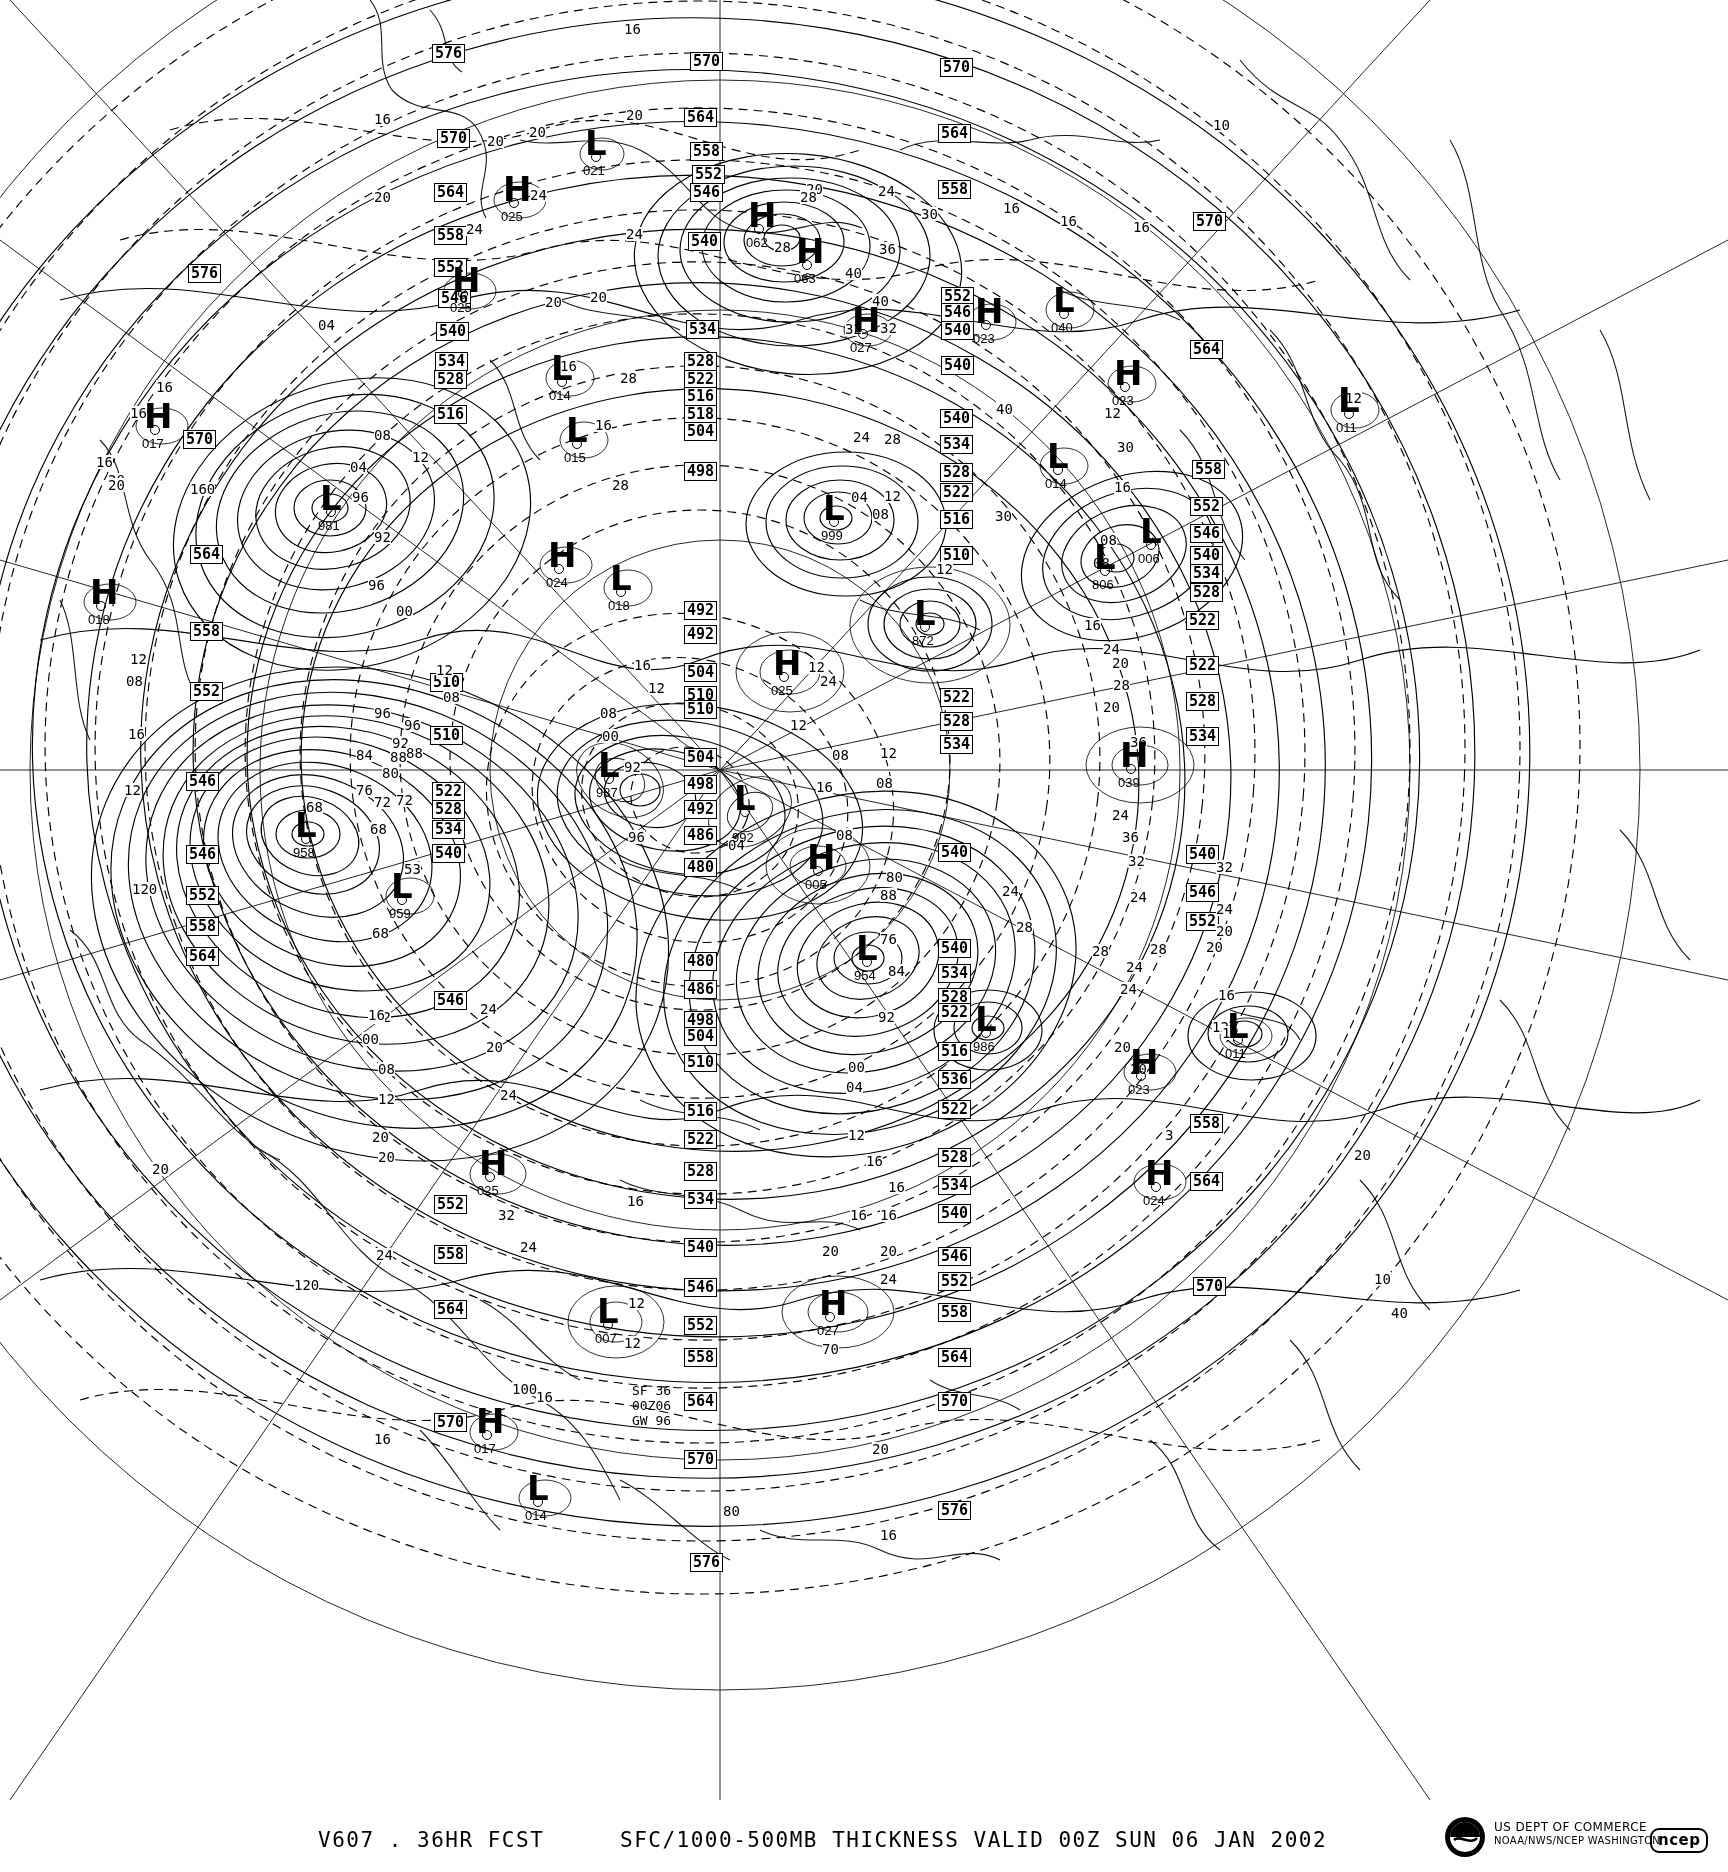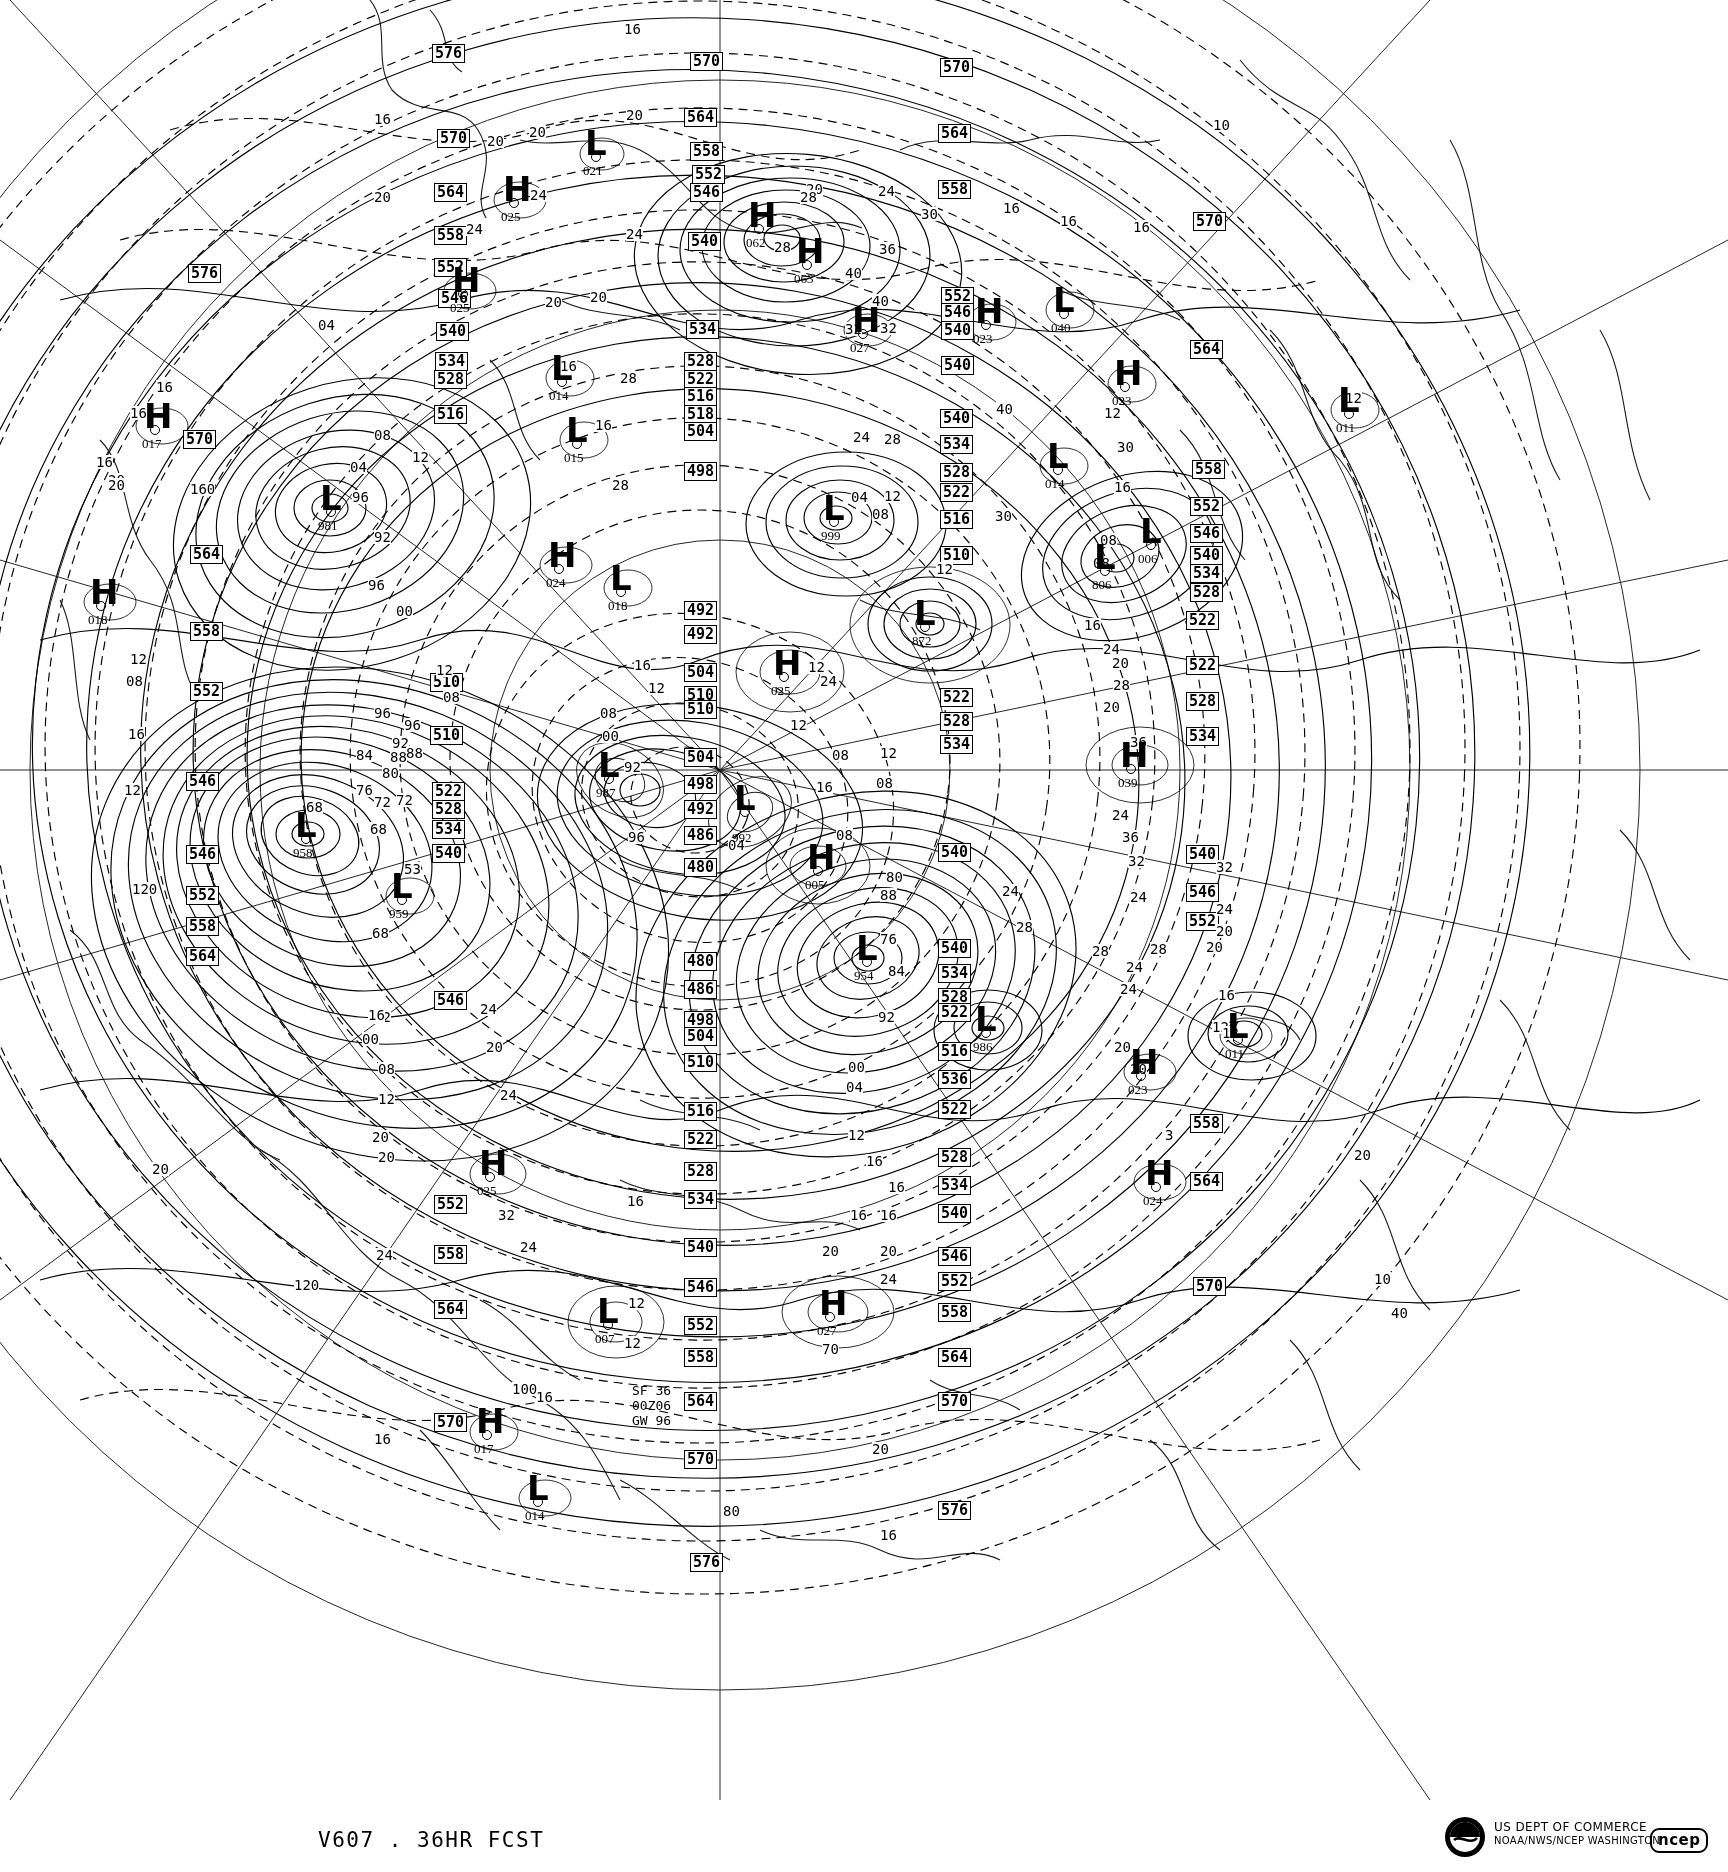"021" .hlval { font-family: Liberation Serif, serif -> Liberation Sans, sans-serif }
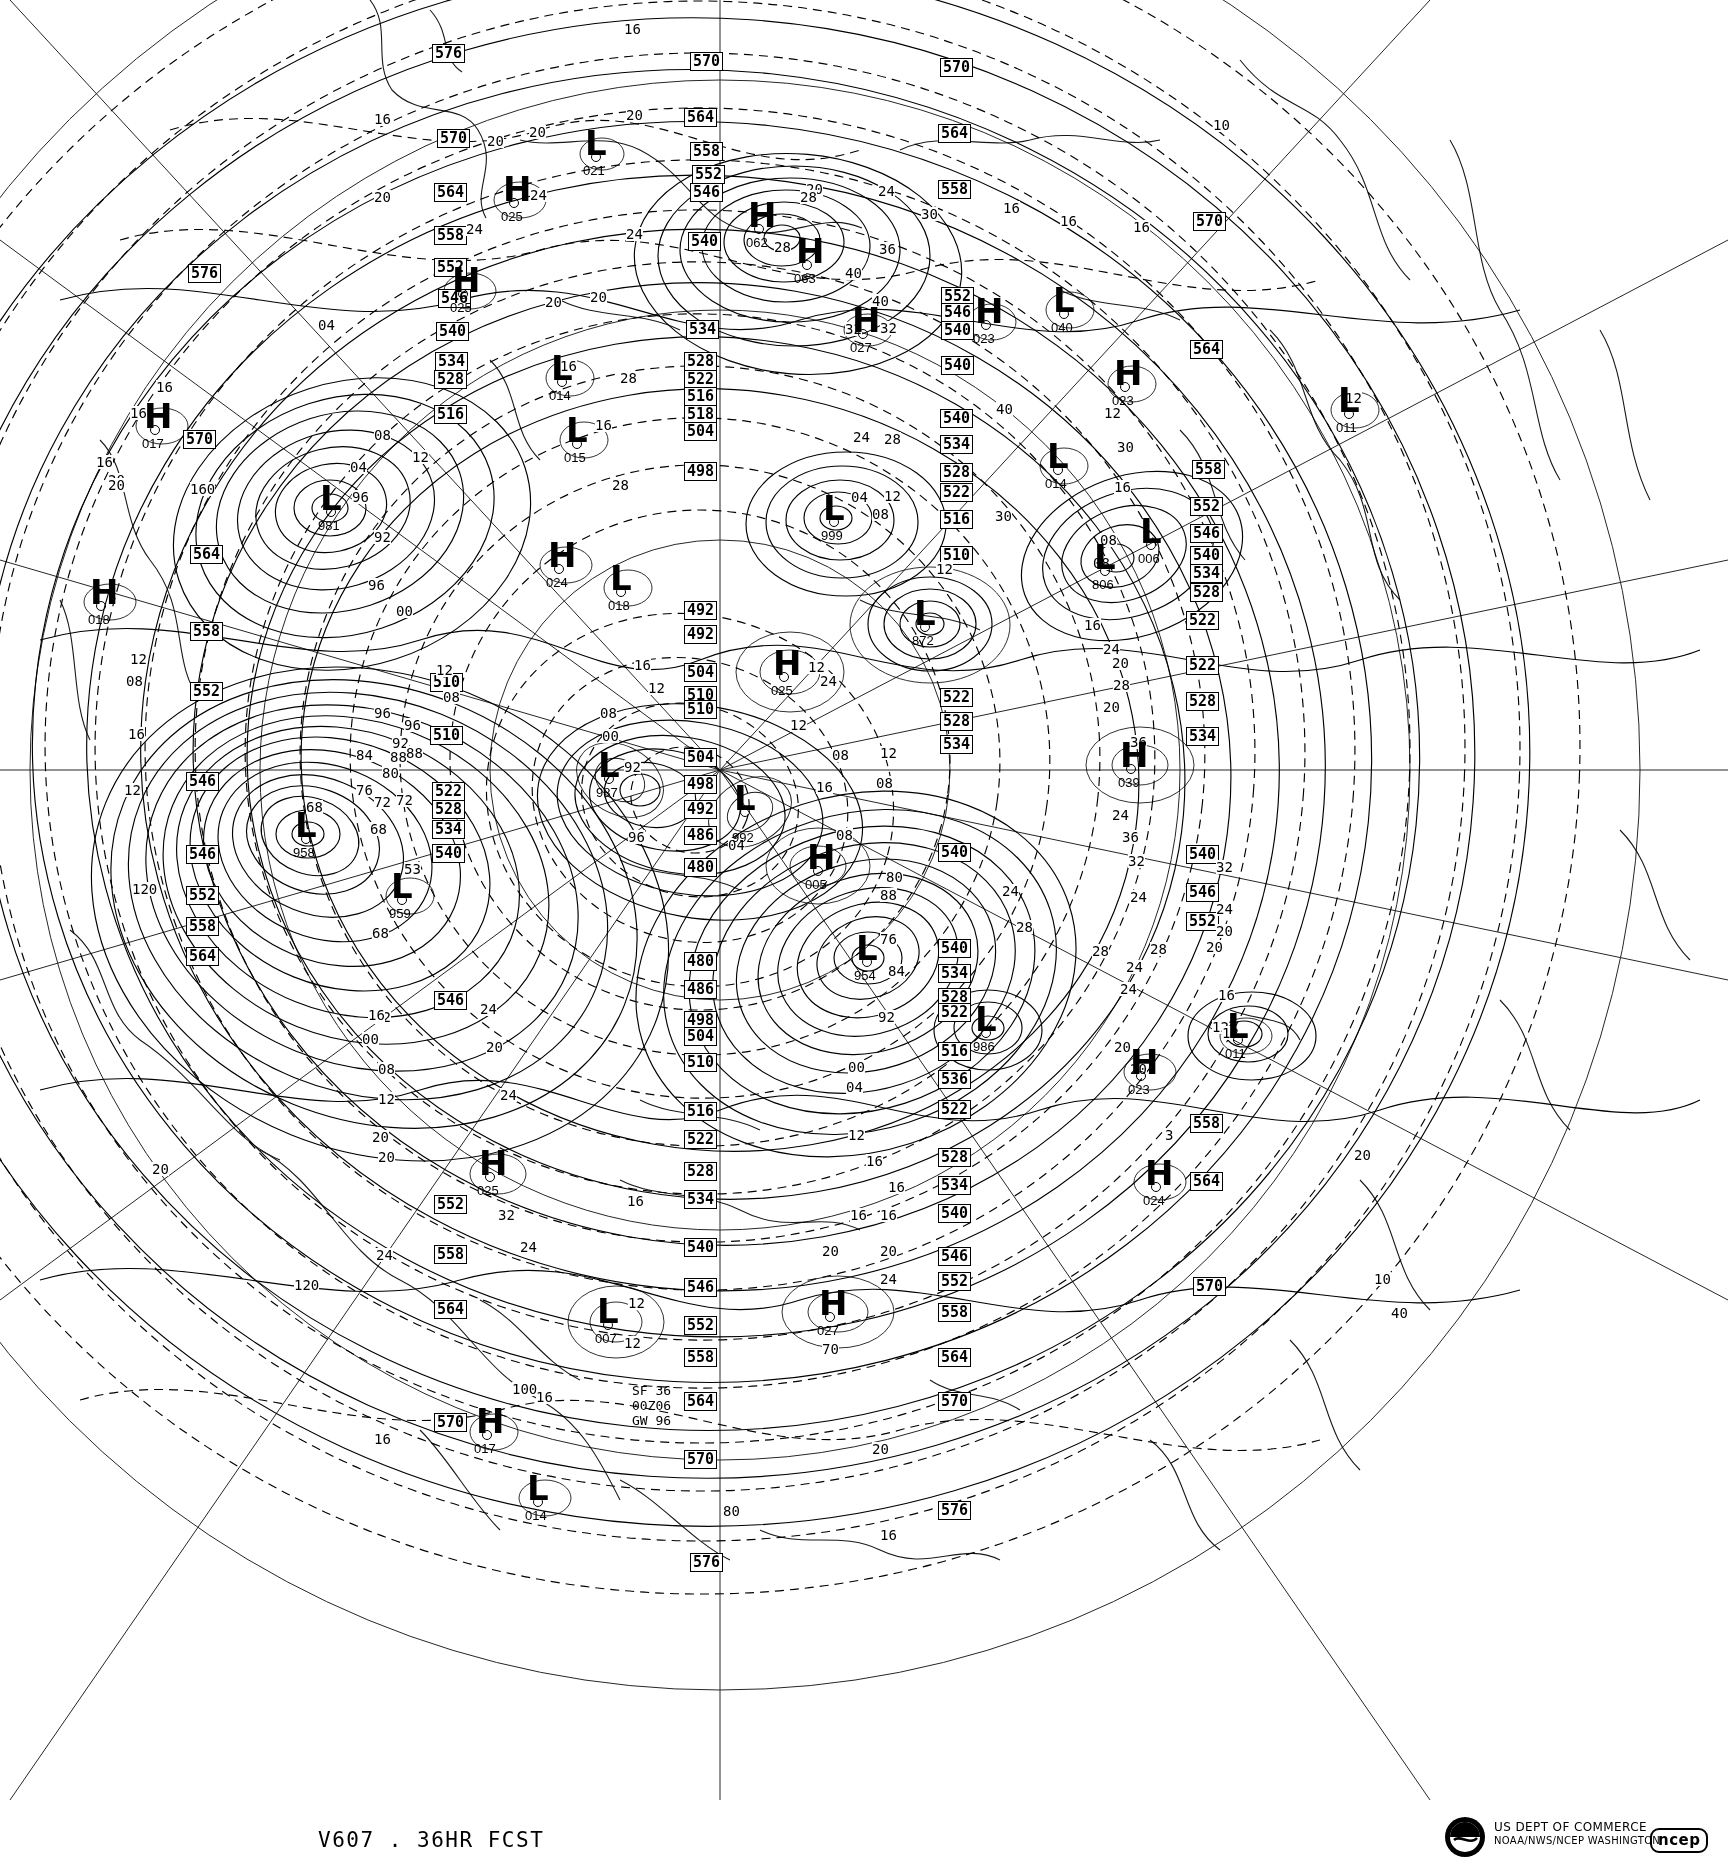"SFC/1000-500MB THICKNESS VALID 00Z SUN" div.footer-text { html: none -> <div>SFC/1000-500MB THICKNESS VALID 00Z SUN 06 JAN 2002</div> }
